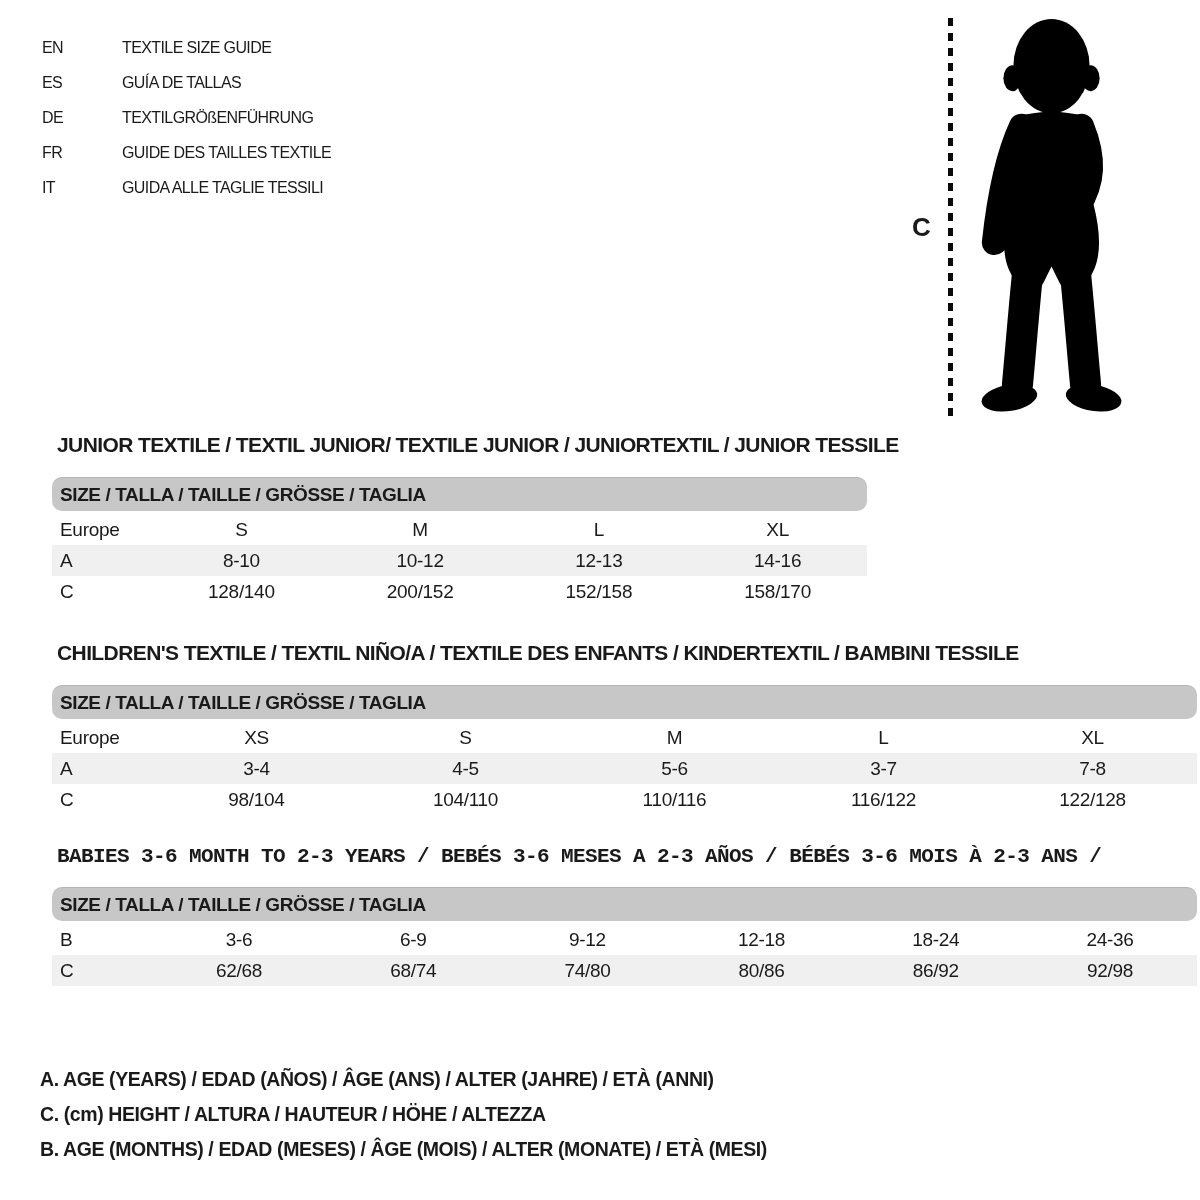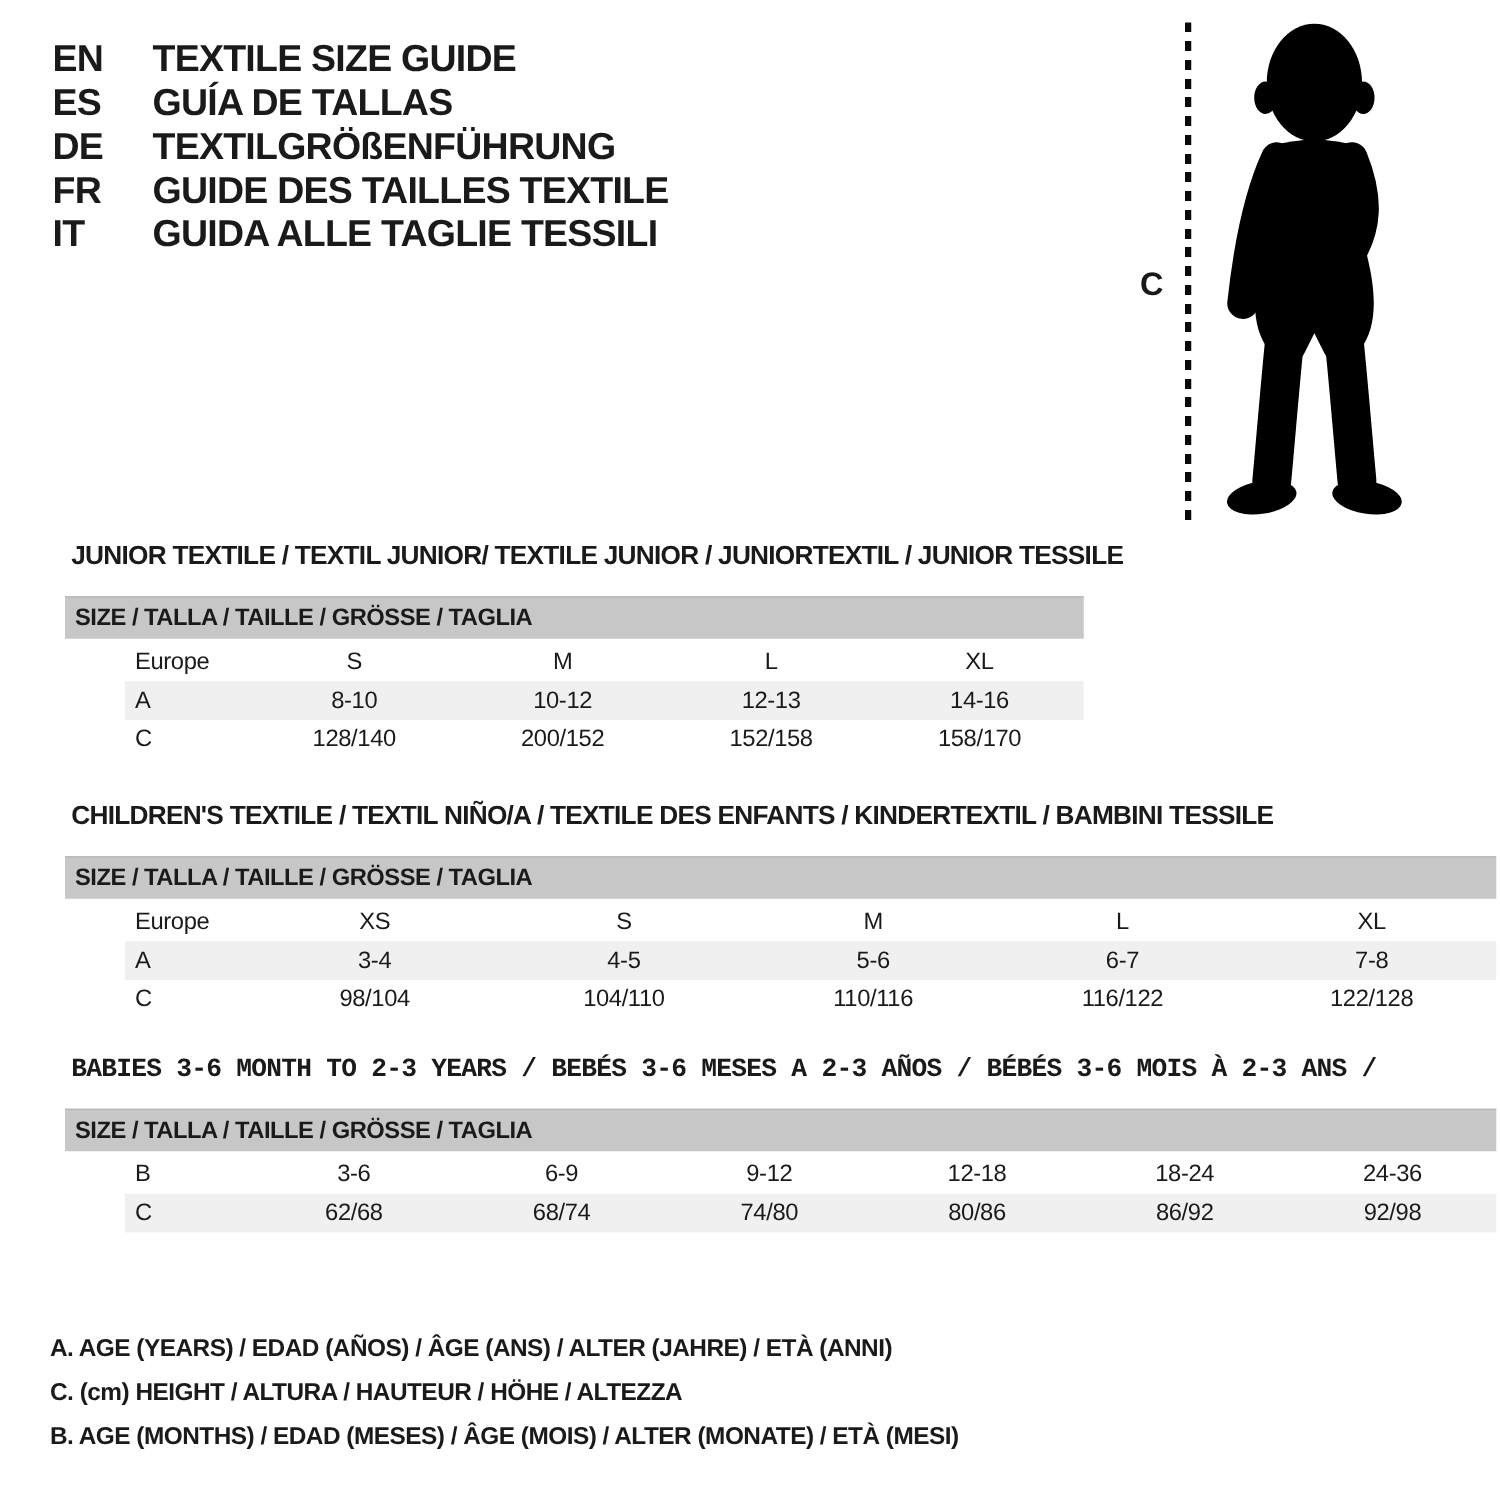"EN" .lang-row { font-size: 30px -> 16px; font-weight: 700 -> 400 }
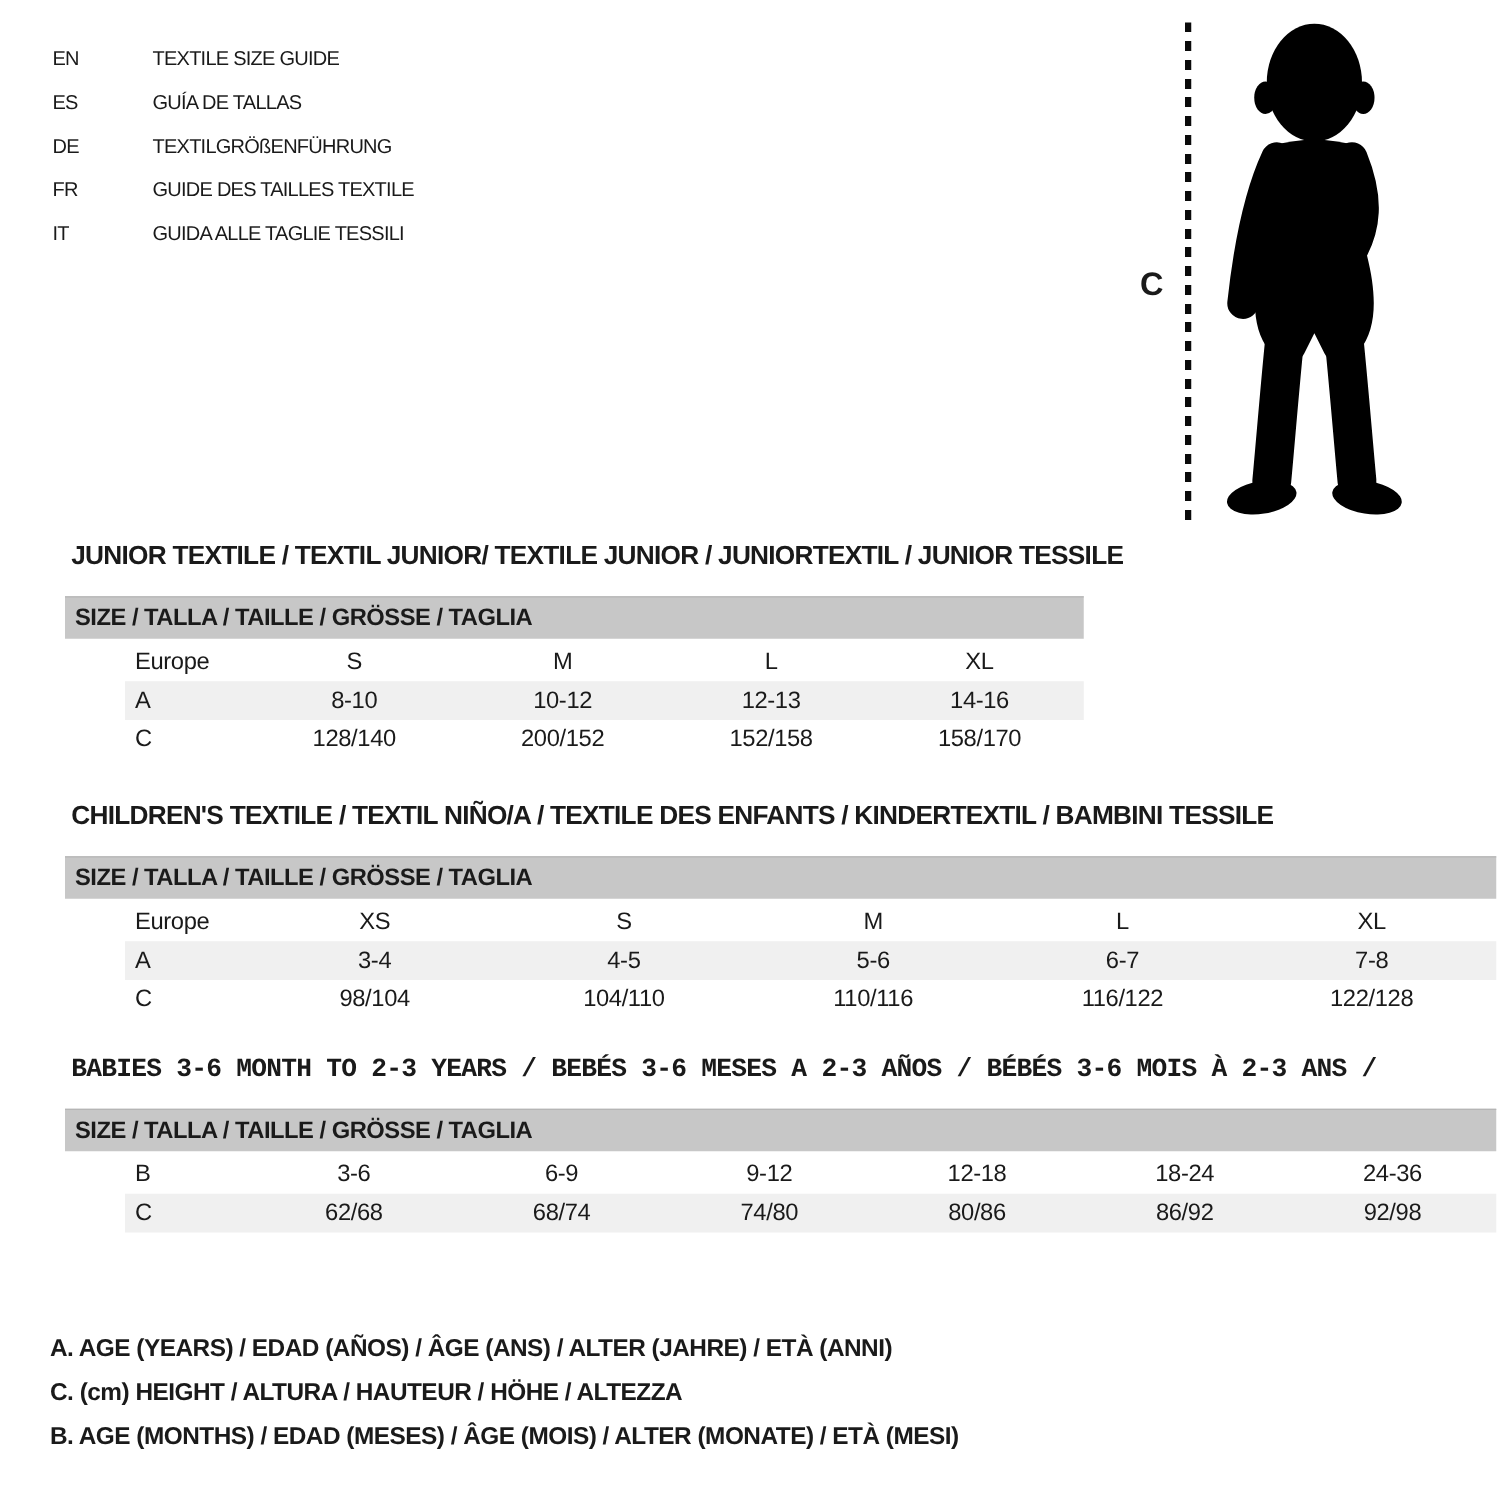"SIZE / TALLA / TAILLE" .size-bar { border-radius: none -> 10px }
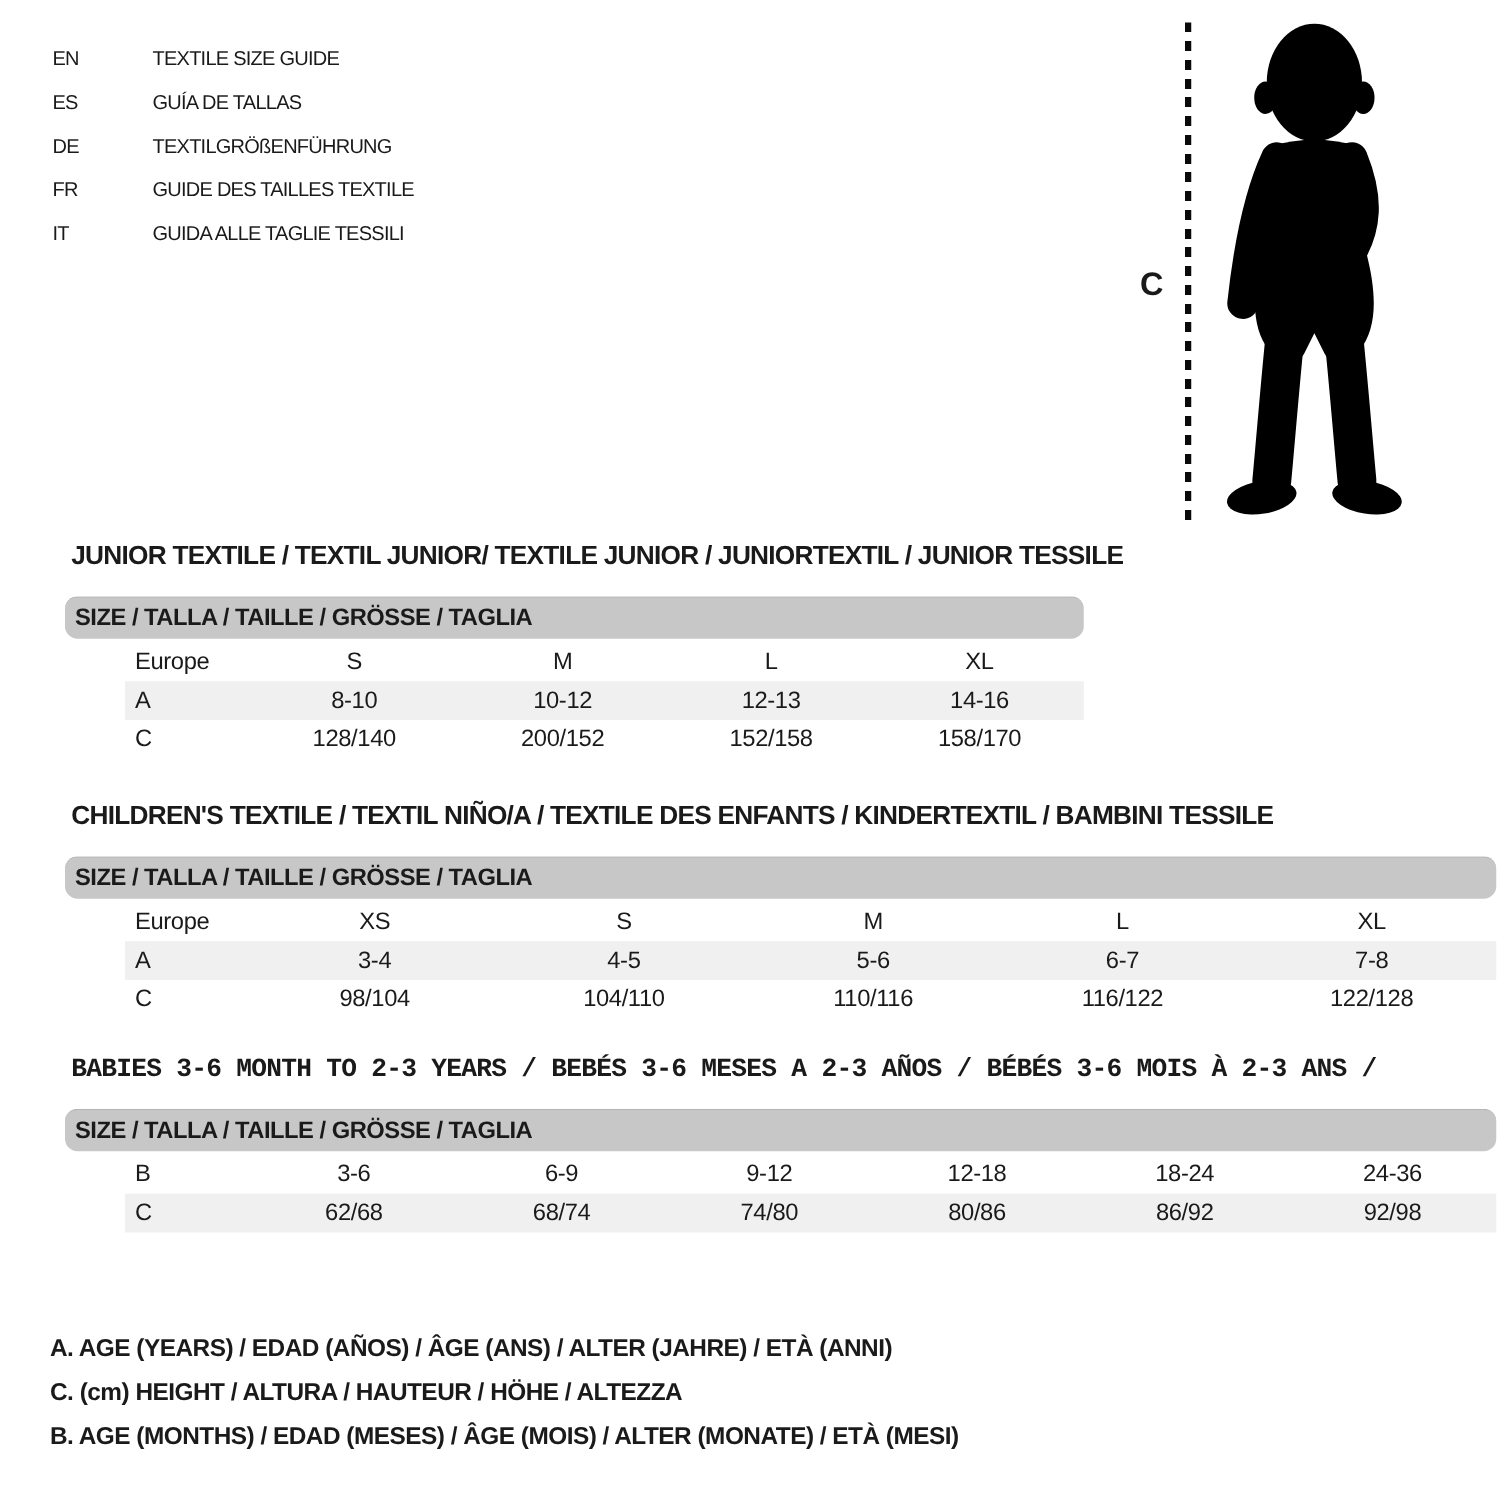"Europe" .tr { margin-left: 48px -> none }
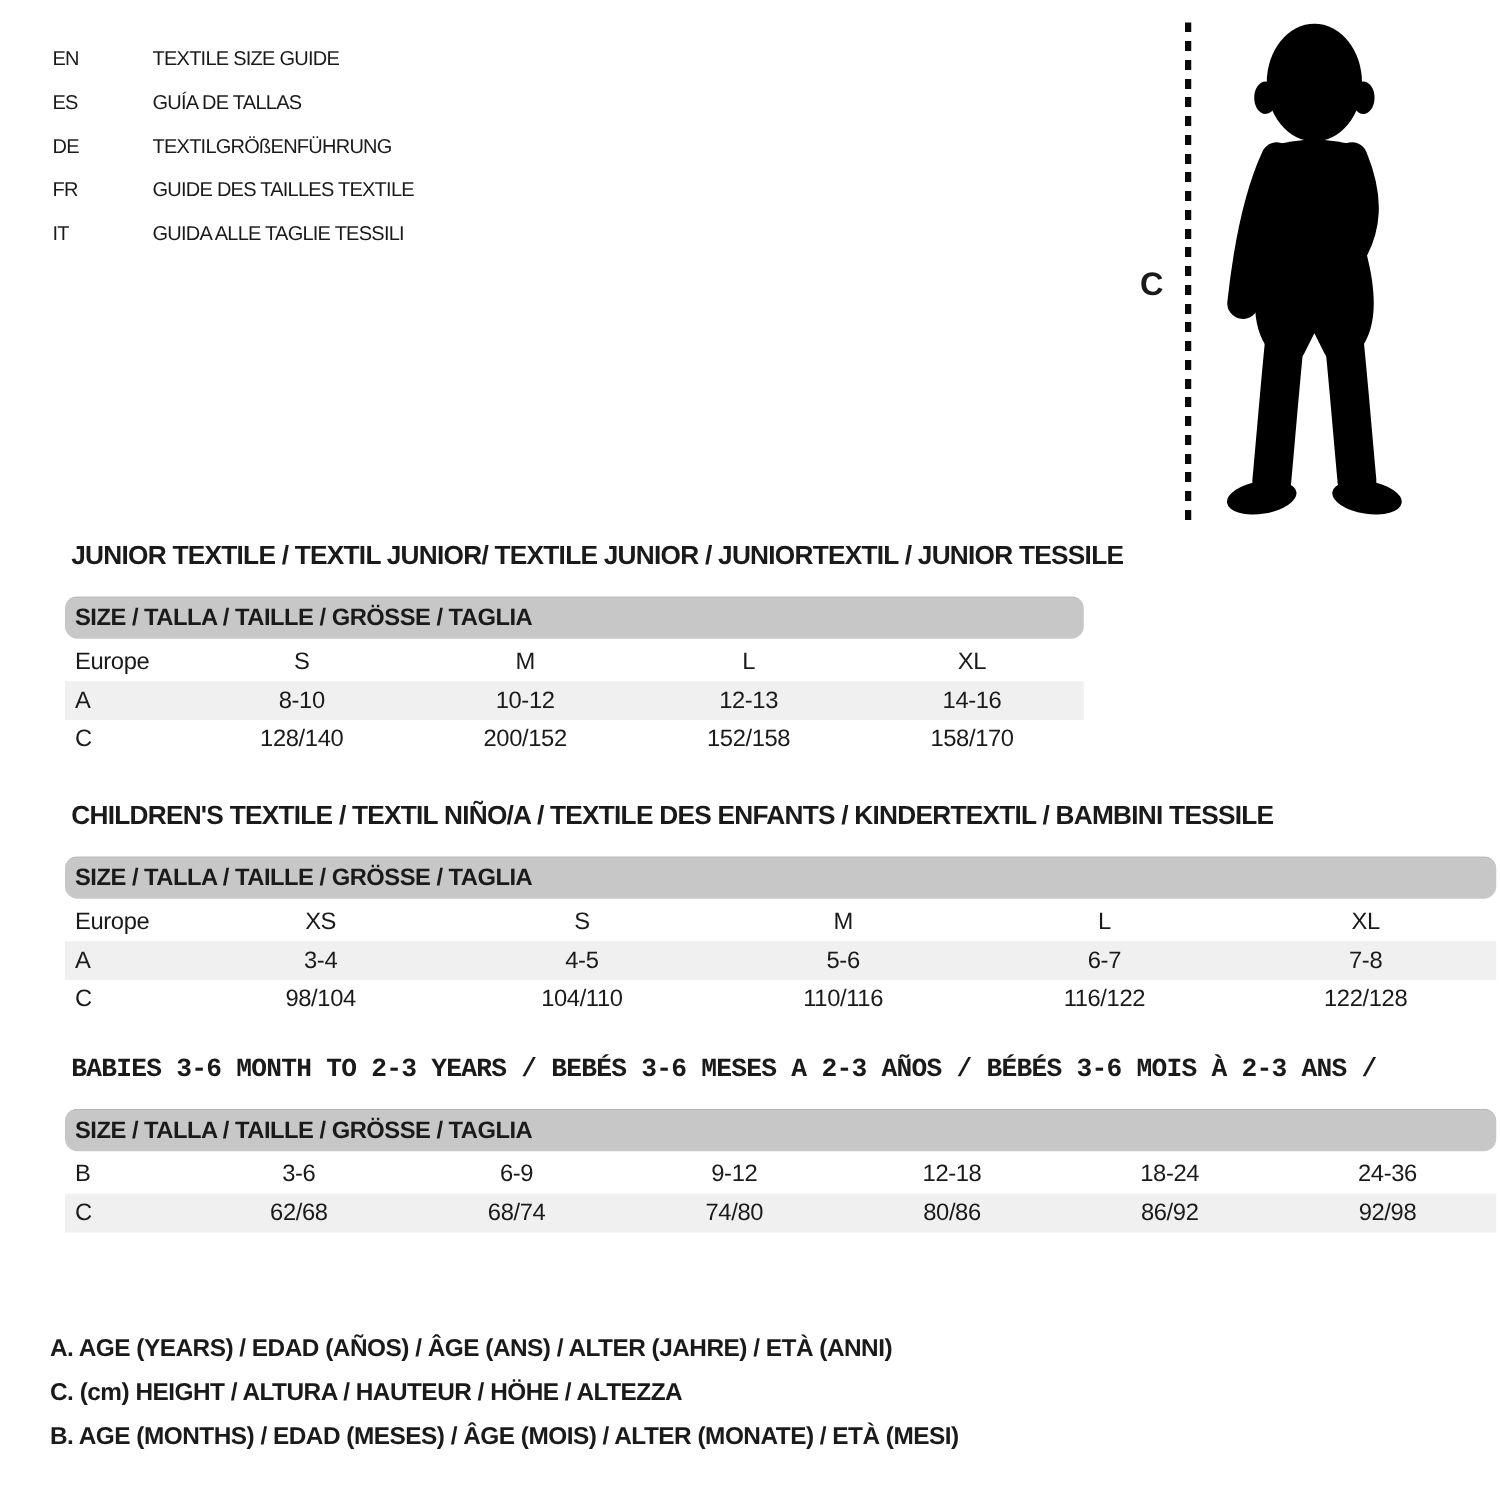"6-7" div.td { text: 6-7 -> 3-7 }
